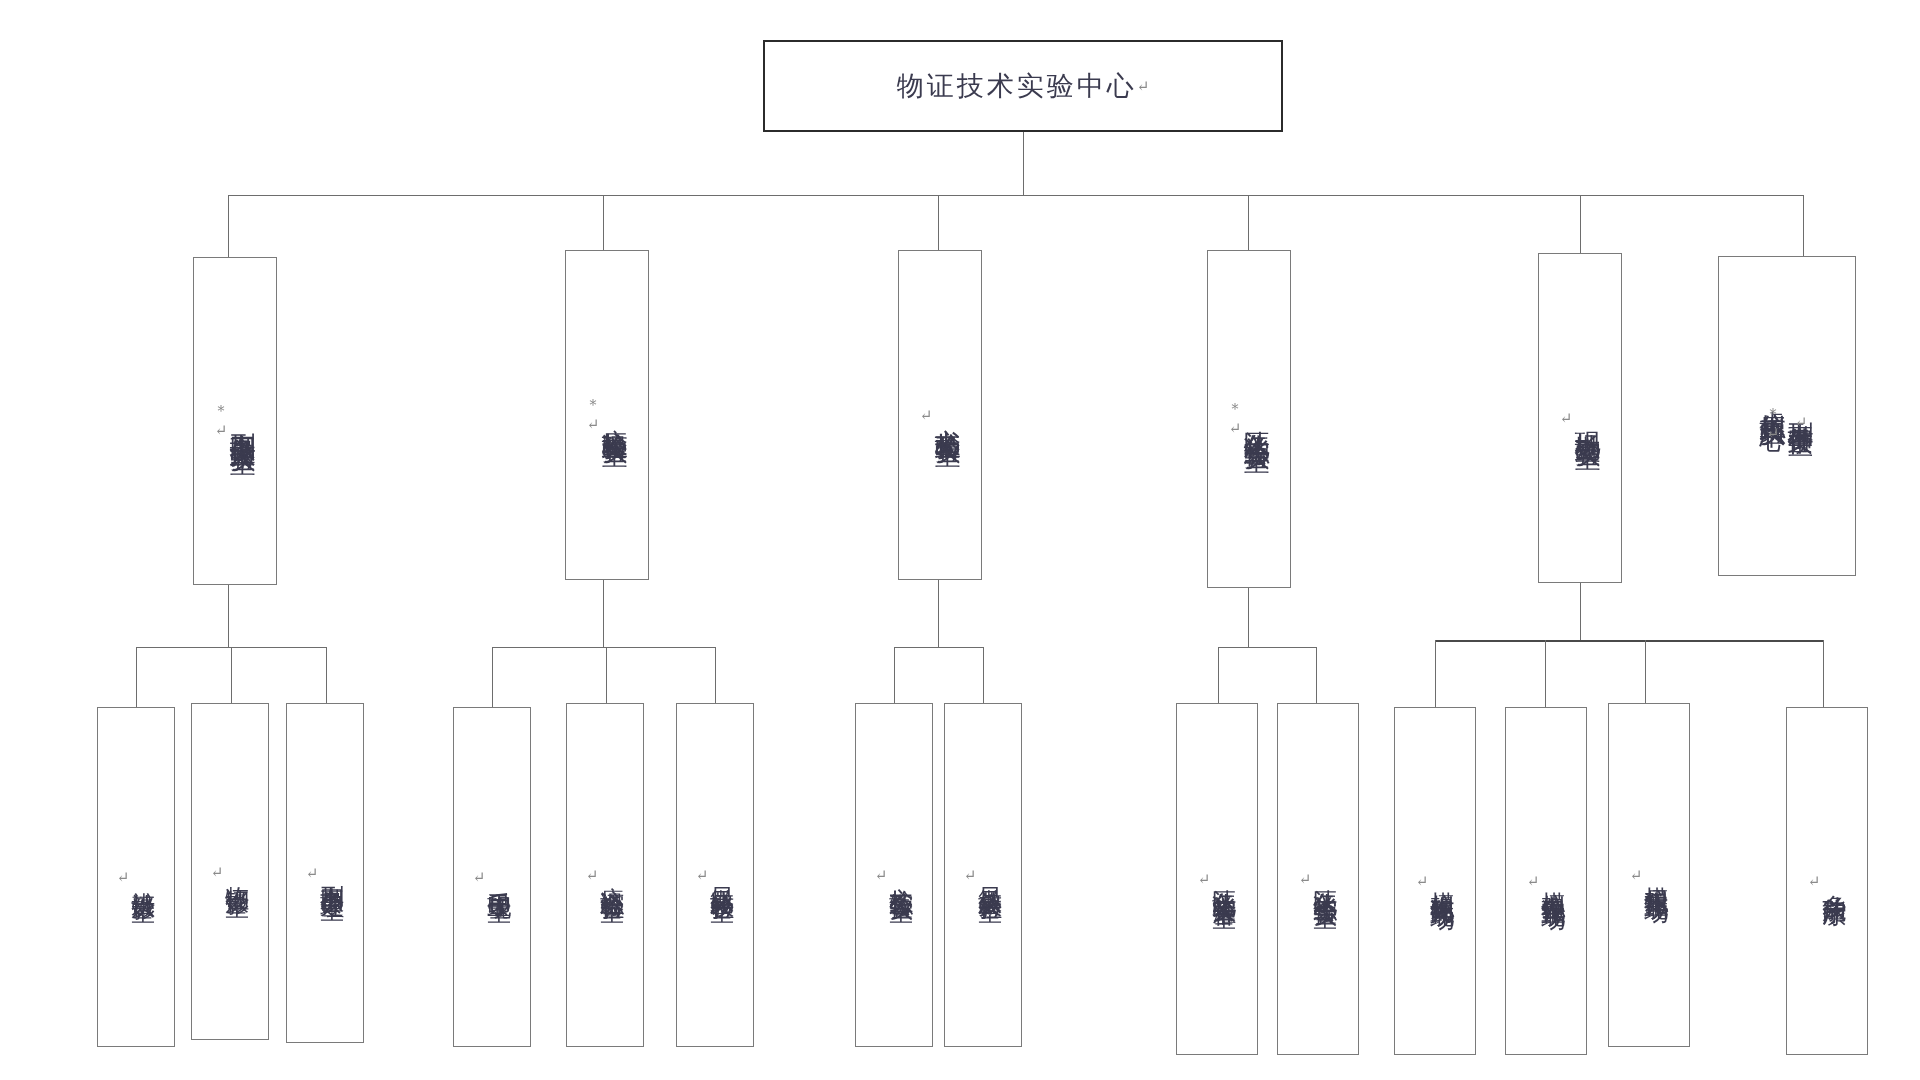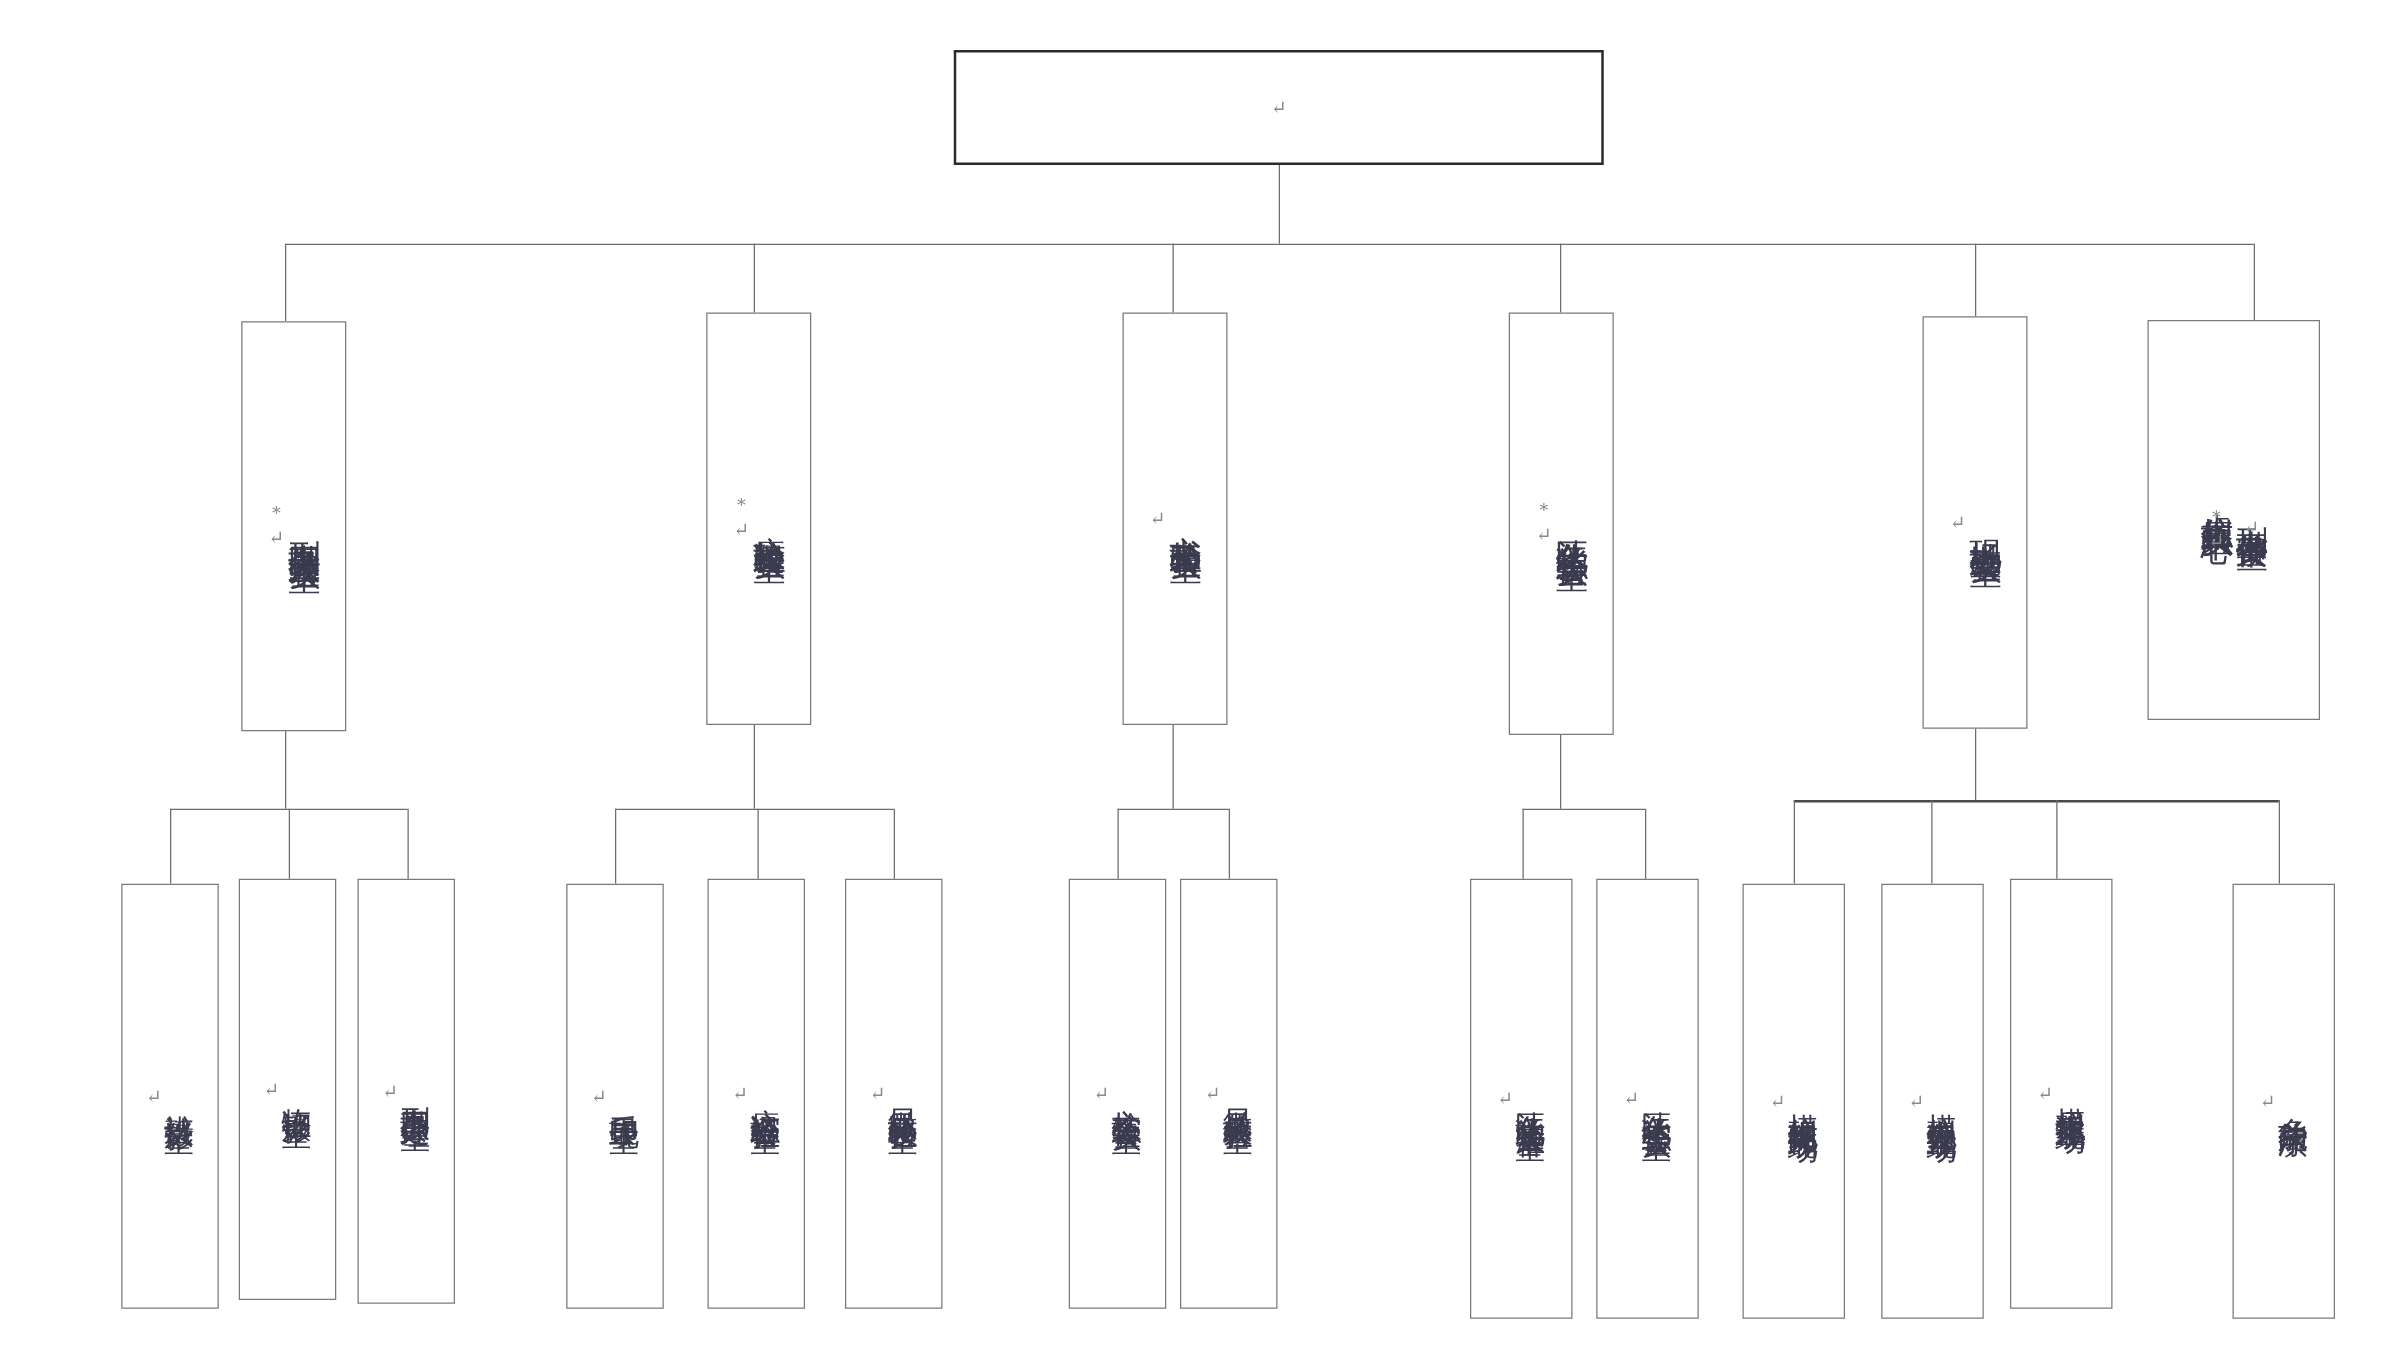"物证技术实验中心" span.htext { html: none -> <span>物证技术实验中心</span> }
